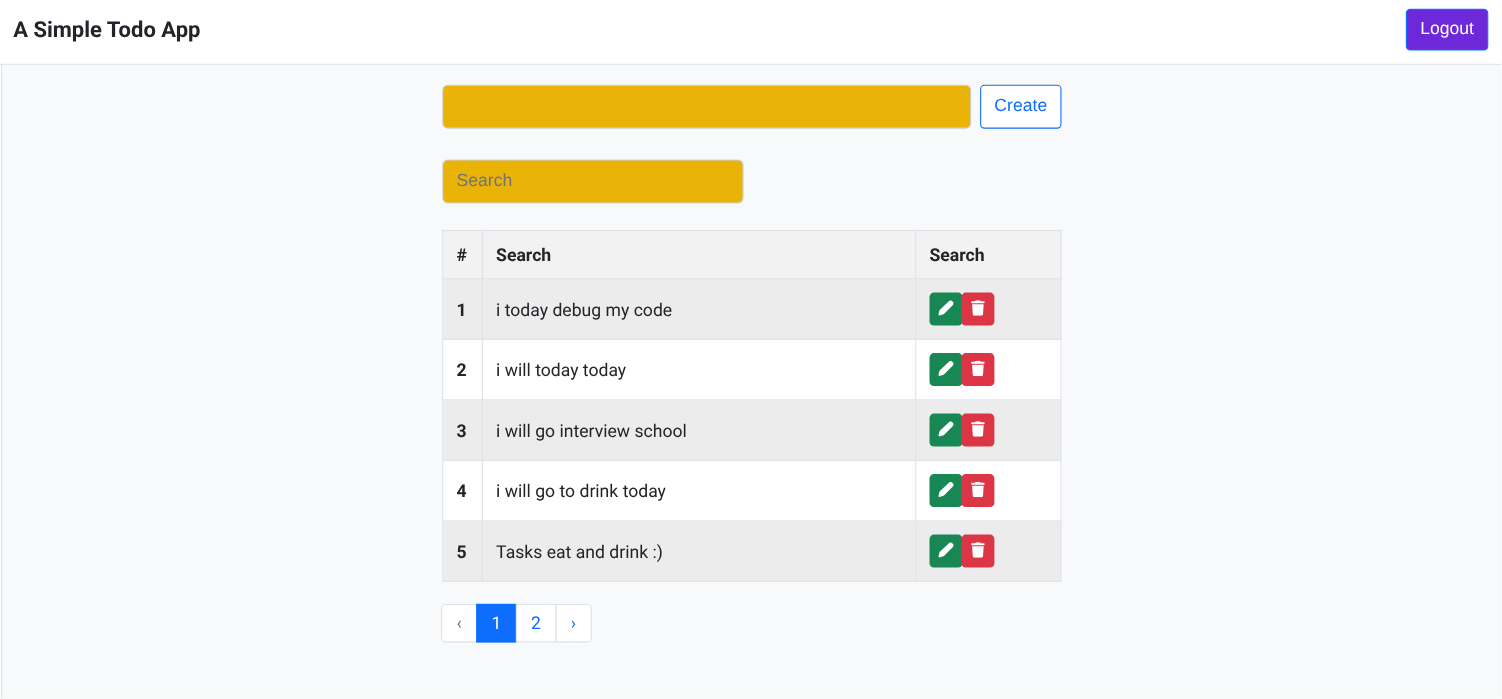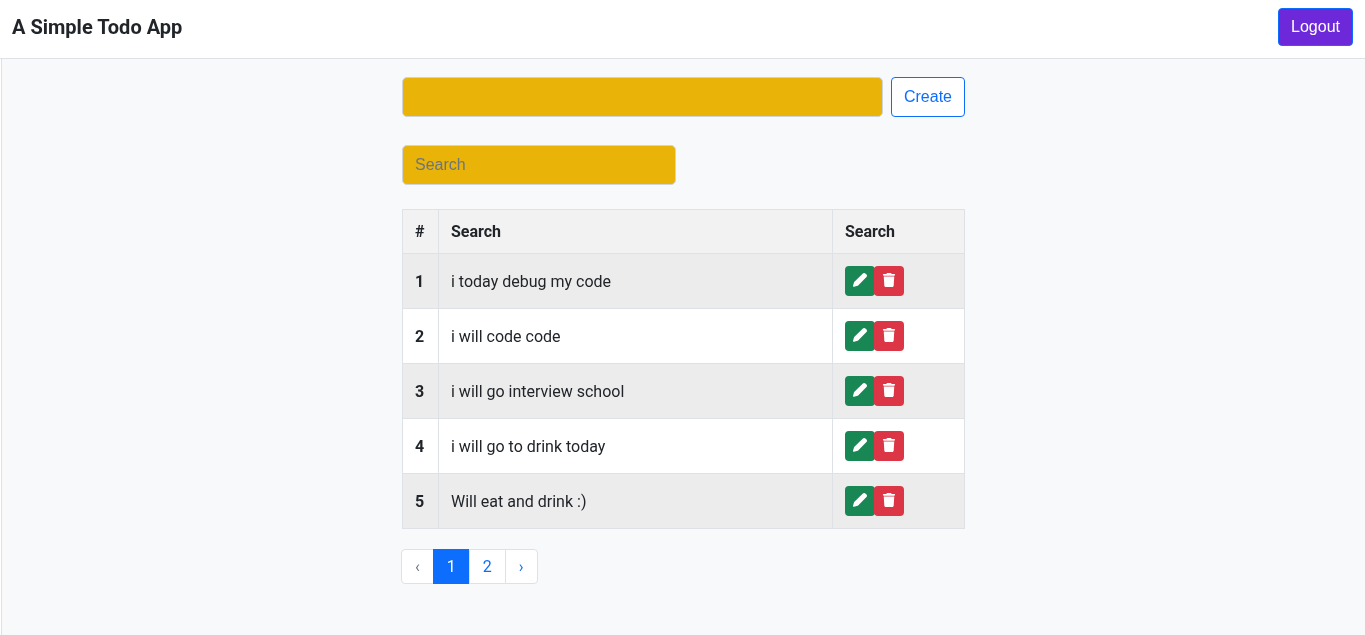"i will code code" td { text: code code -> today today }
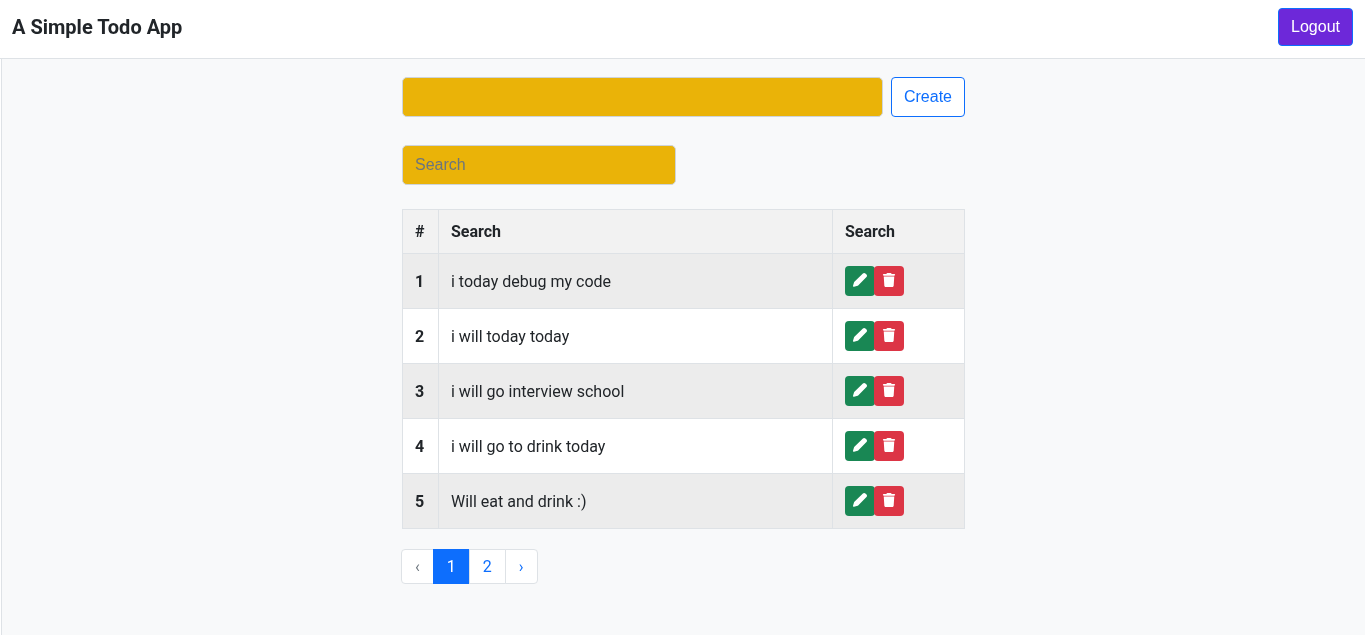"Will eat and drink :)" td { text: Will -> Tasks }
